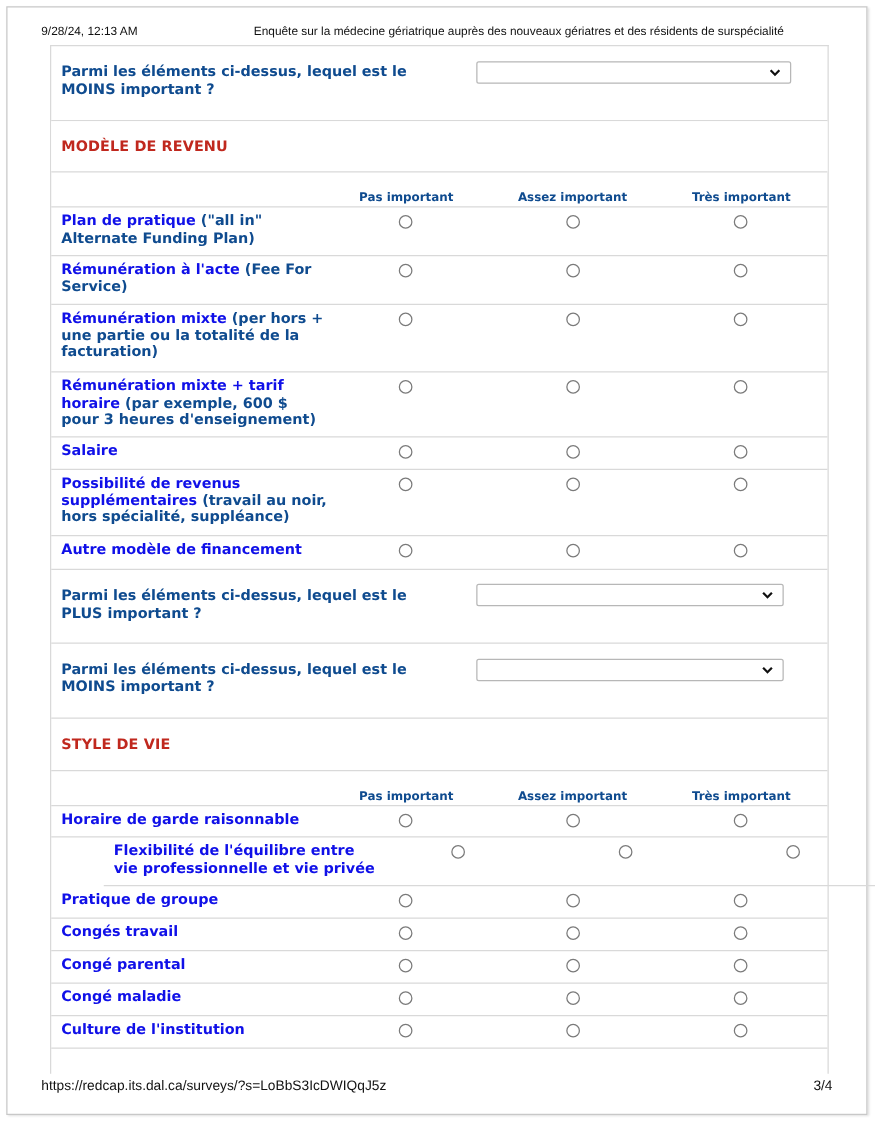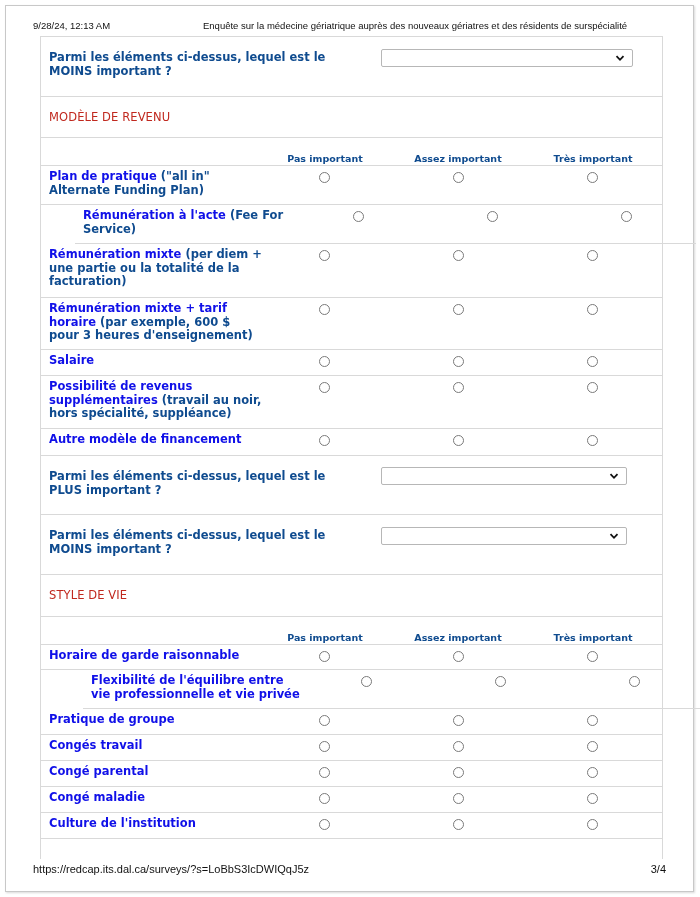"MODÈLE DE REVENU" .section-title { font-weight: normal -> bold }
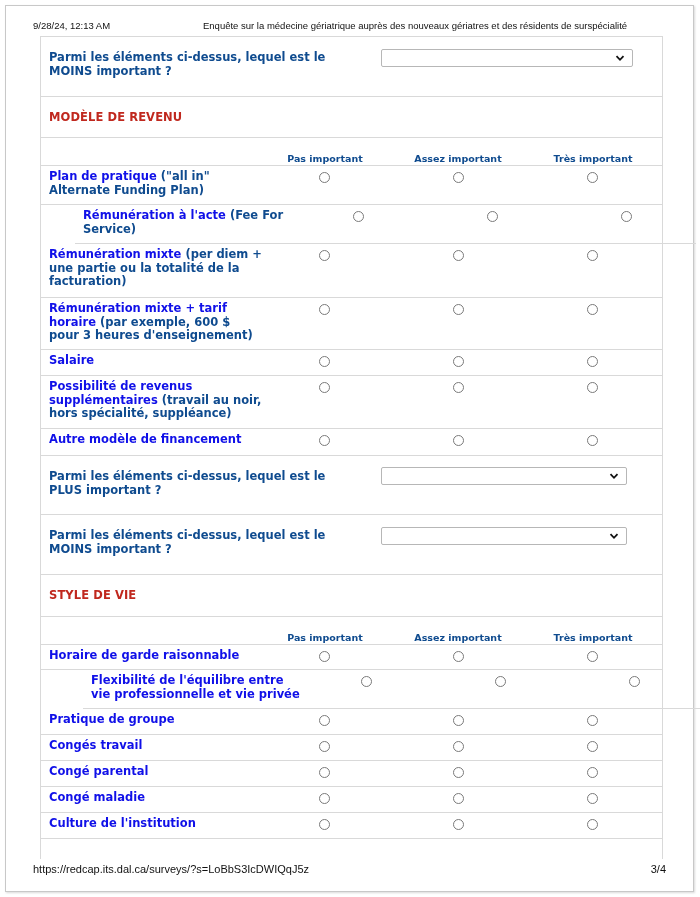"Rémunération à l'acte (Fee For" div.row { margin-left: 34px -> none }
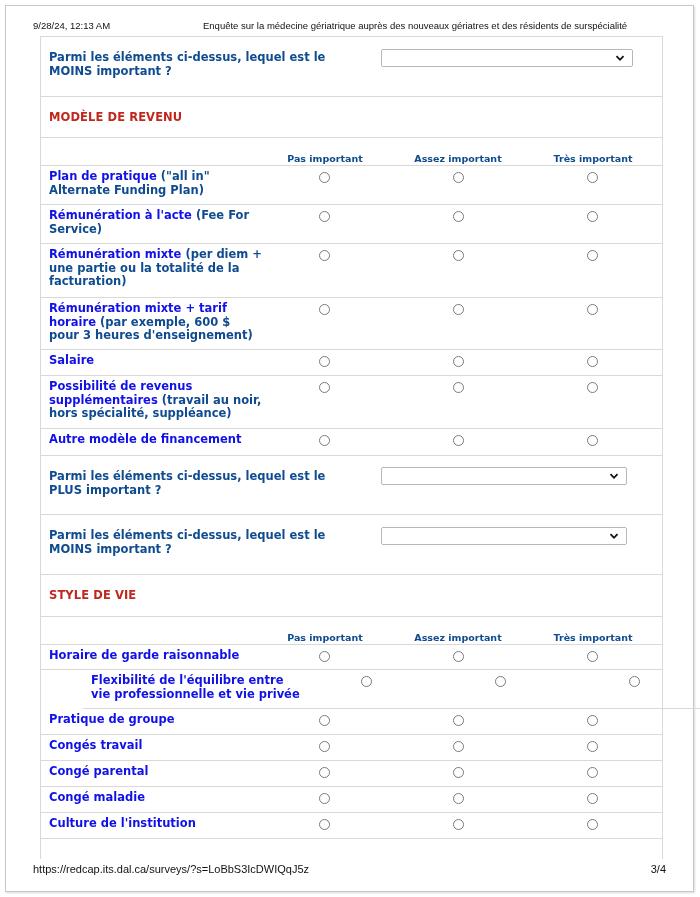"(per diem + une partie" span.sub { text: diem -> hors }
